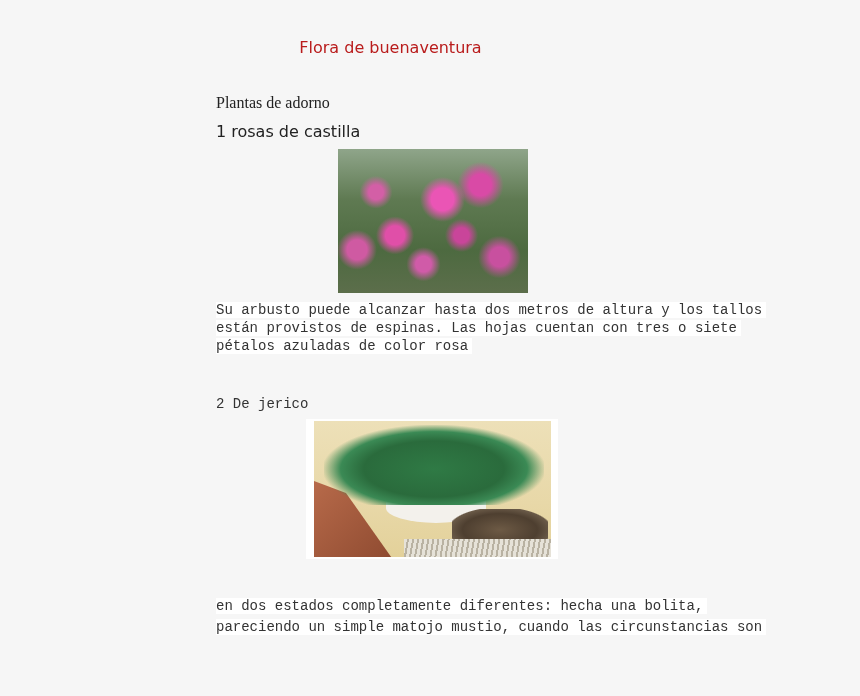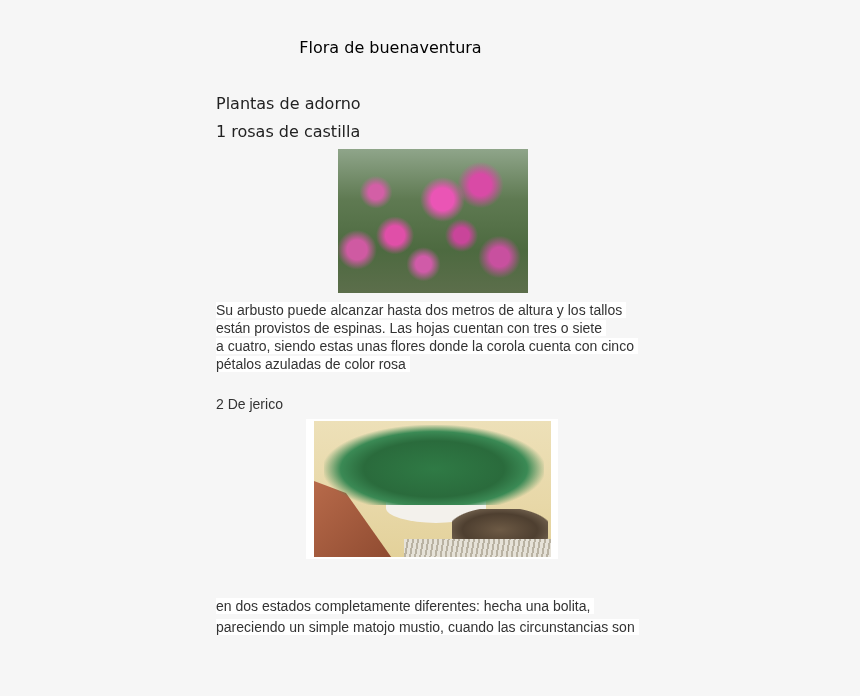"Flora de buenaventura" .title { color: #000000 -> #b91c1c }
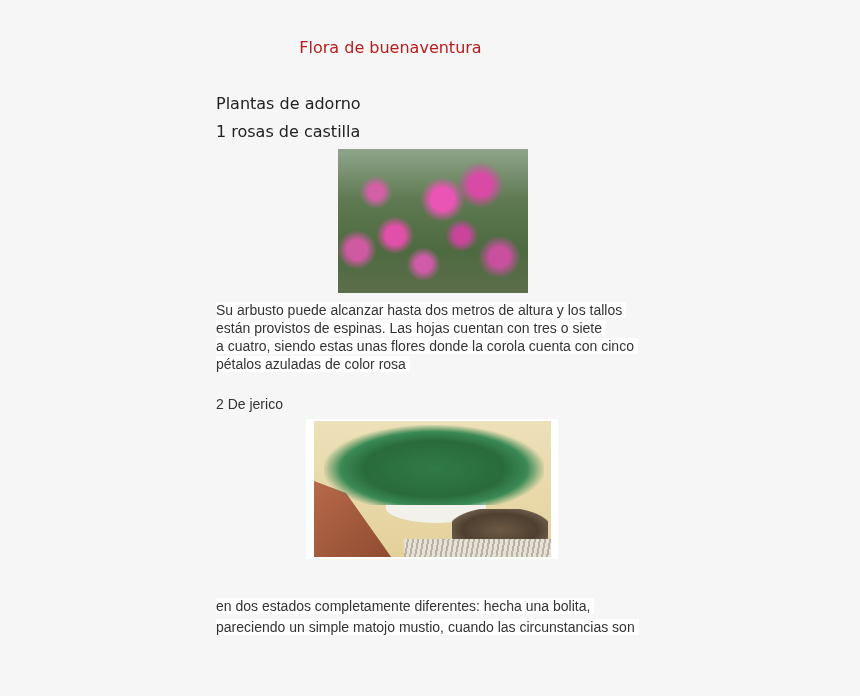"Plantas de adorno" div.h { font-family: none -> Liberation Serif, serif }
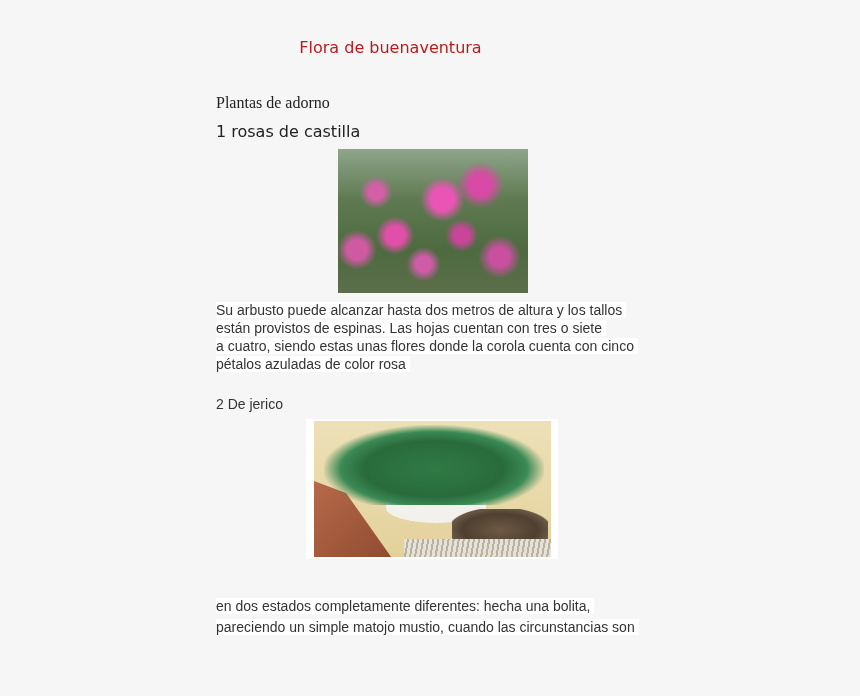"Su arbusto puede alcanzar hasta" .para { font-family: Liberation Sans, sans-serif -> Liberation Mono, monospace }
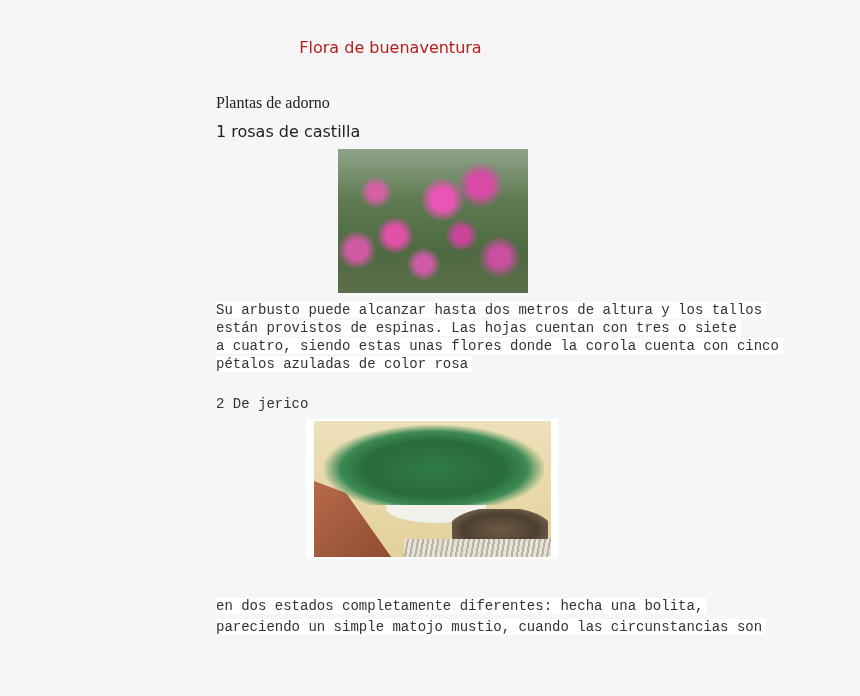"a cuatro, siendo estas unas" span.line { html: <span><span>a cuatro, siendo estas unas flores donde la corola cuenta con cinco</span></span> -> none }
